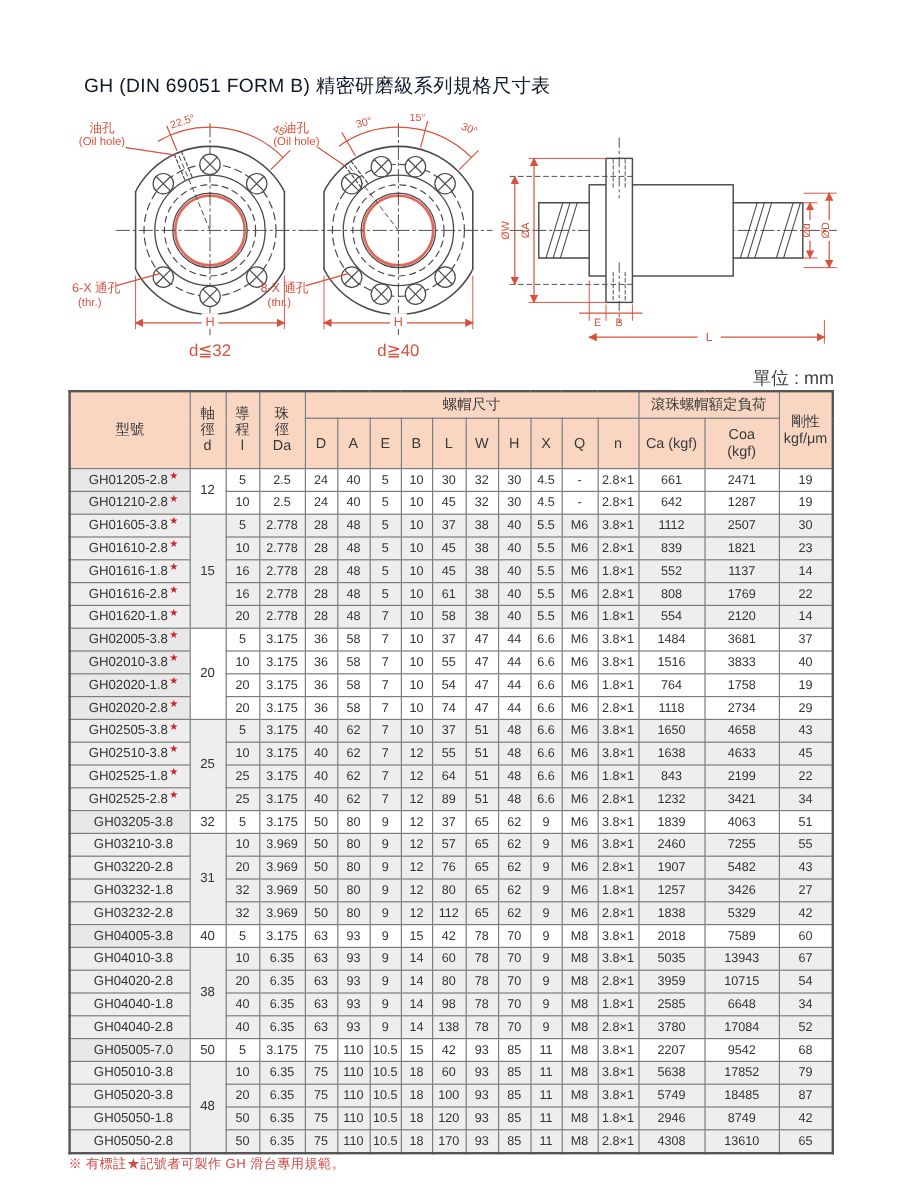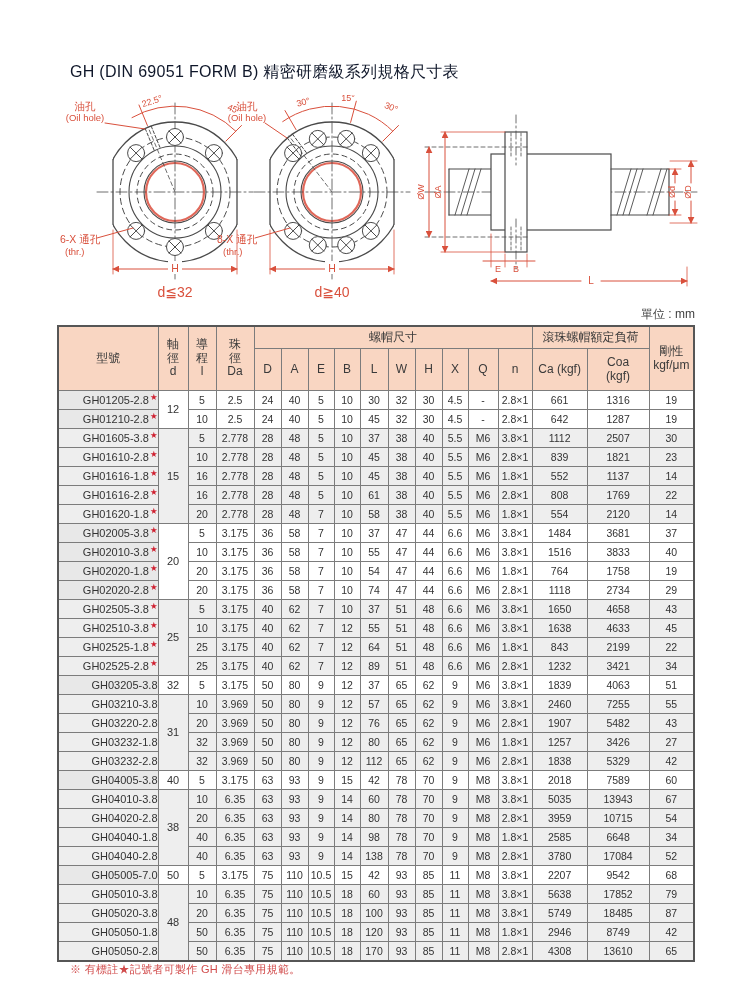"單位 : mm" .unit-label { font-size: 12px -> 15px }
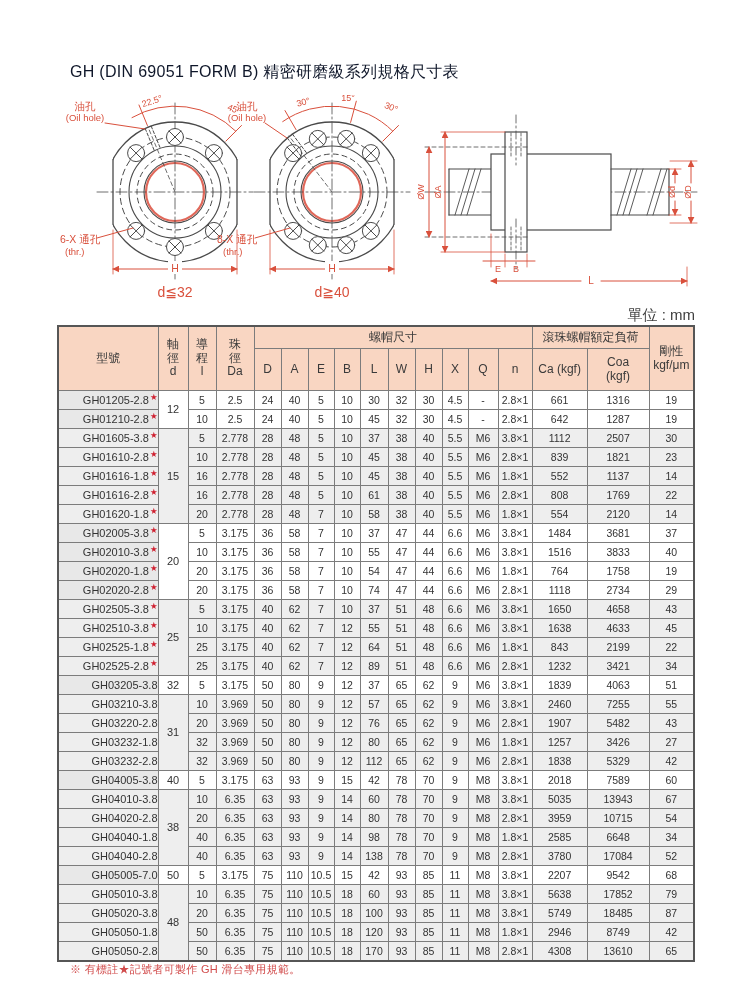"GH01205-2.8★" .spec tbody td.model { text-align: right -> center }
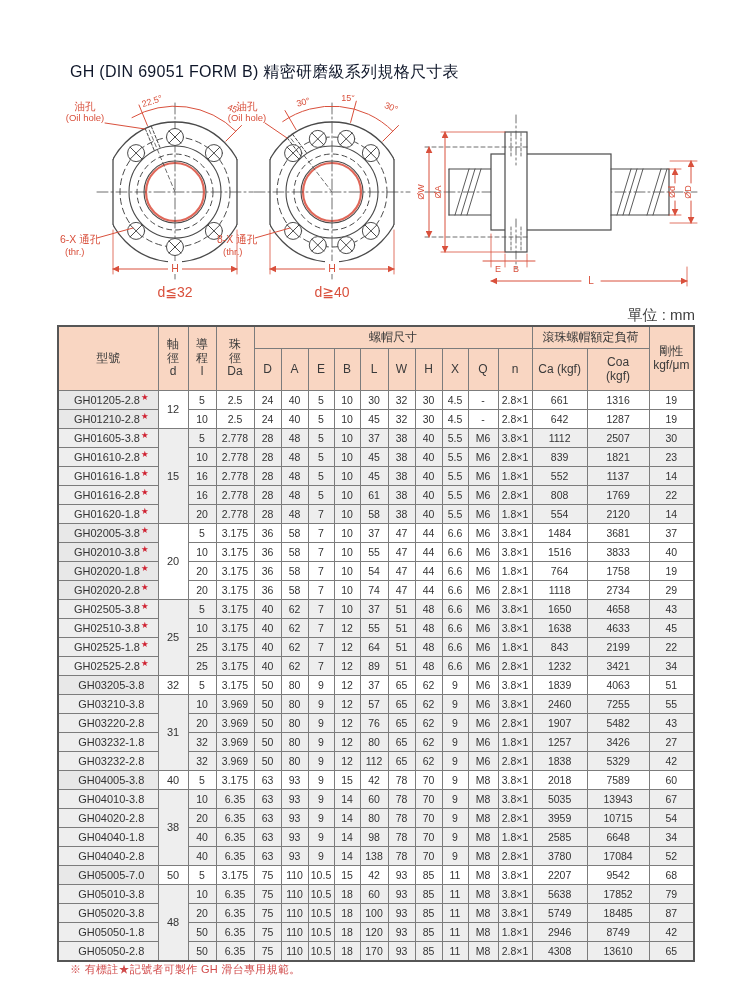"1316" td { text: 1316 -> 2471 }
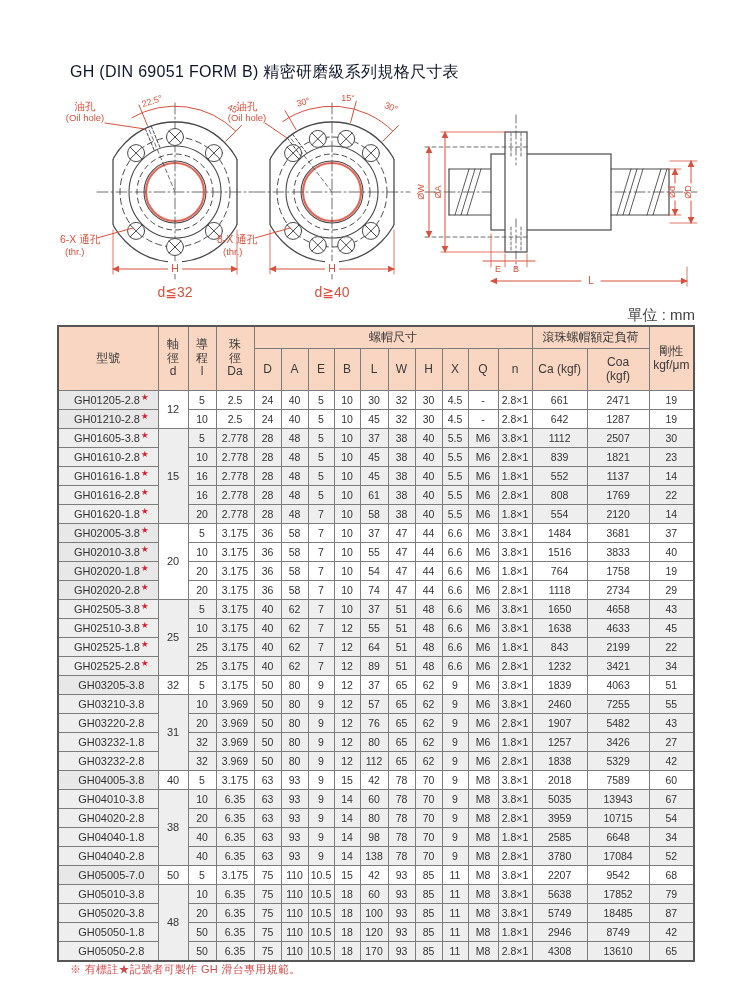"※ 有標註★記號者可製作 GH 滑台專用規範。" .footnote { margin-left: 13px -> none }
